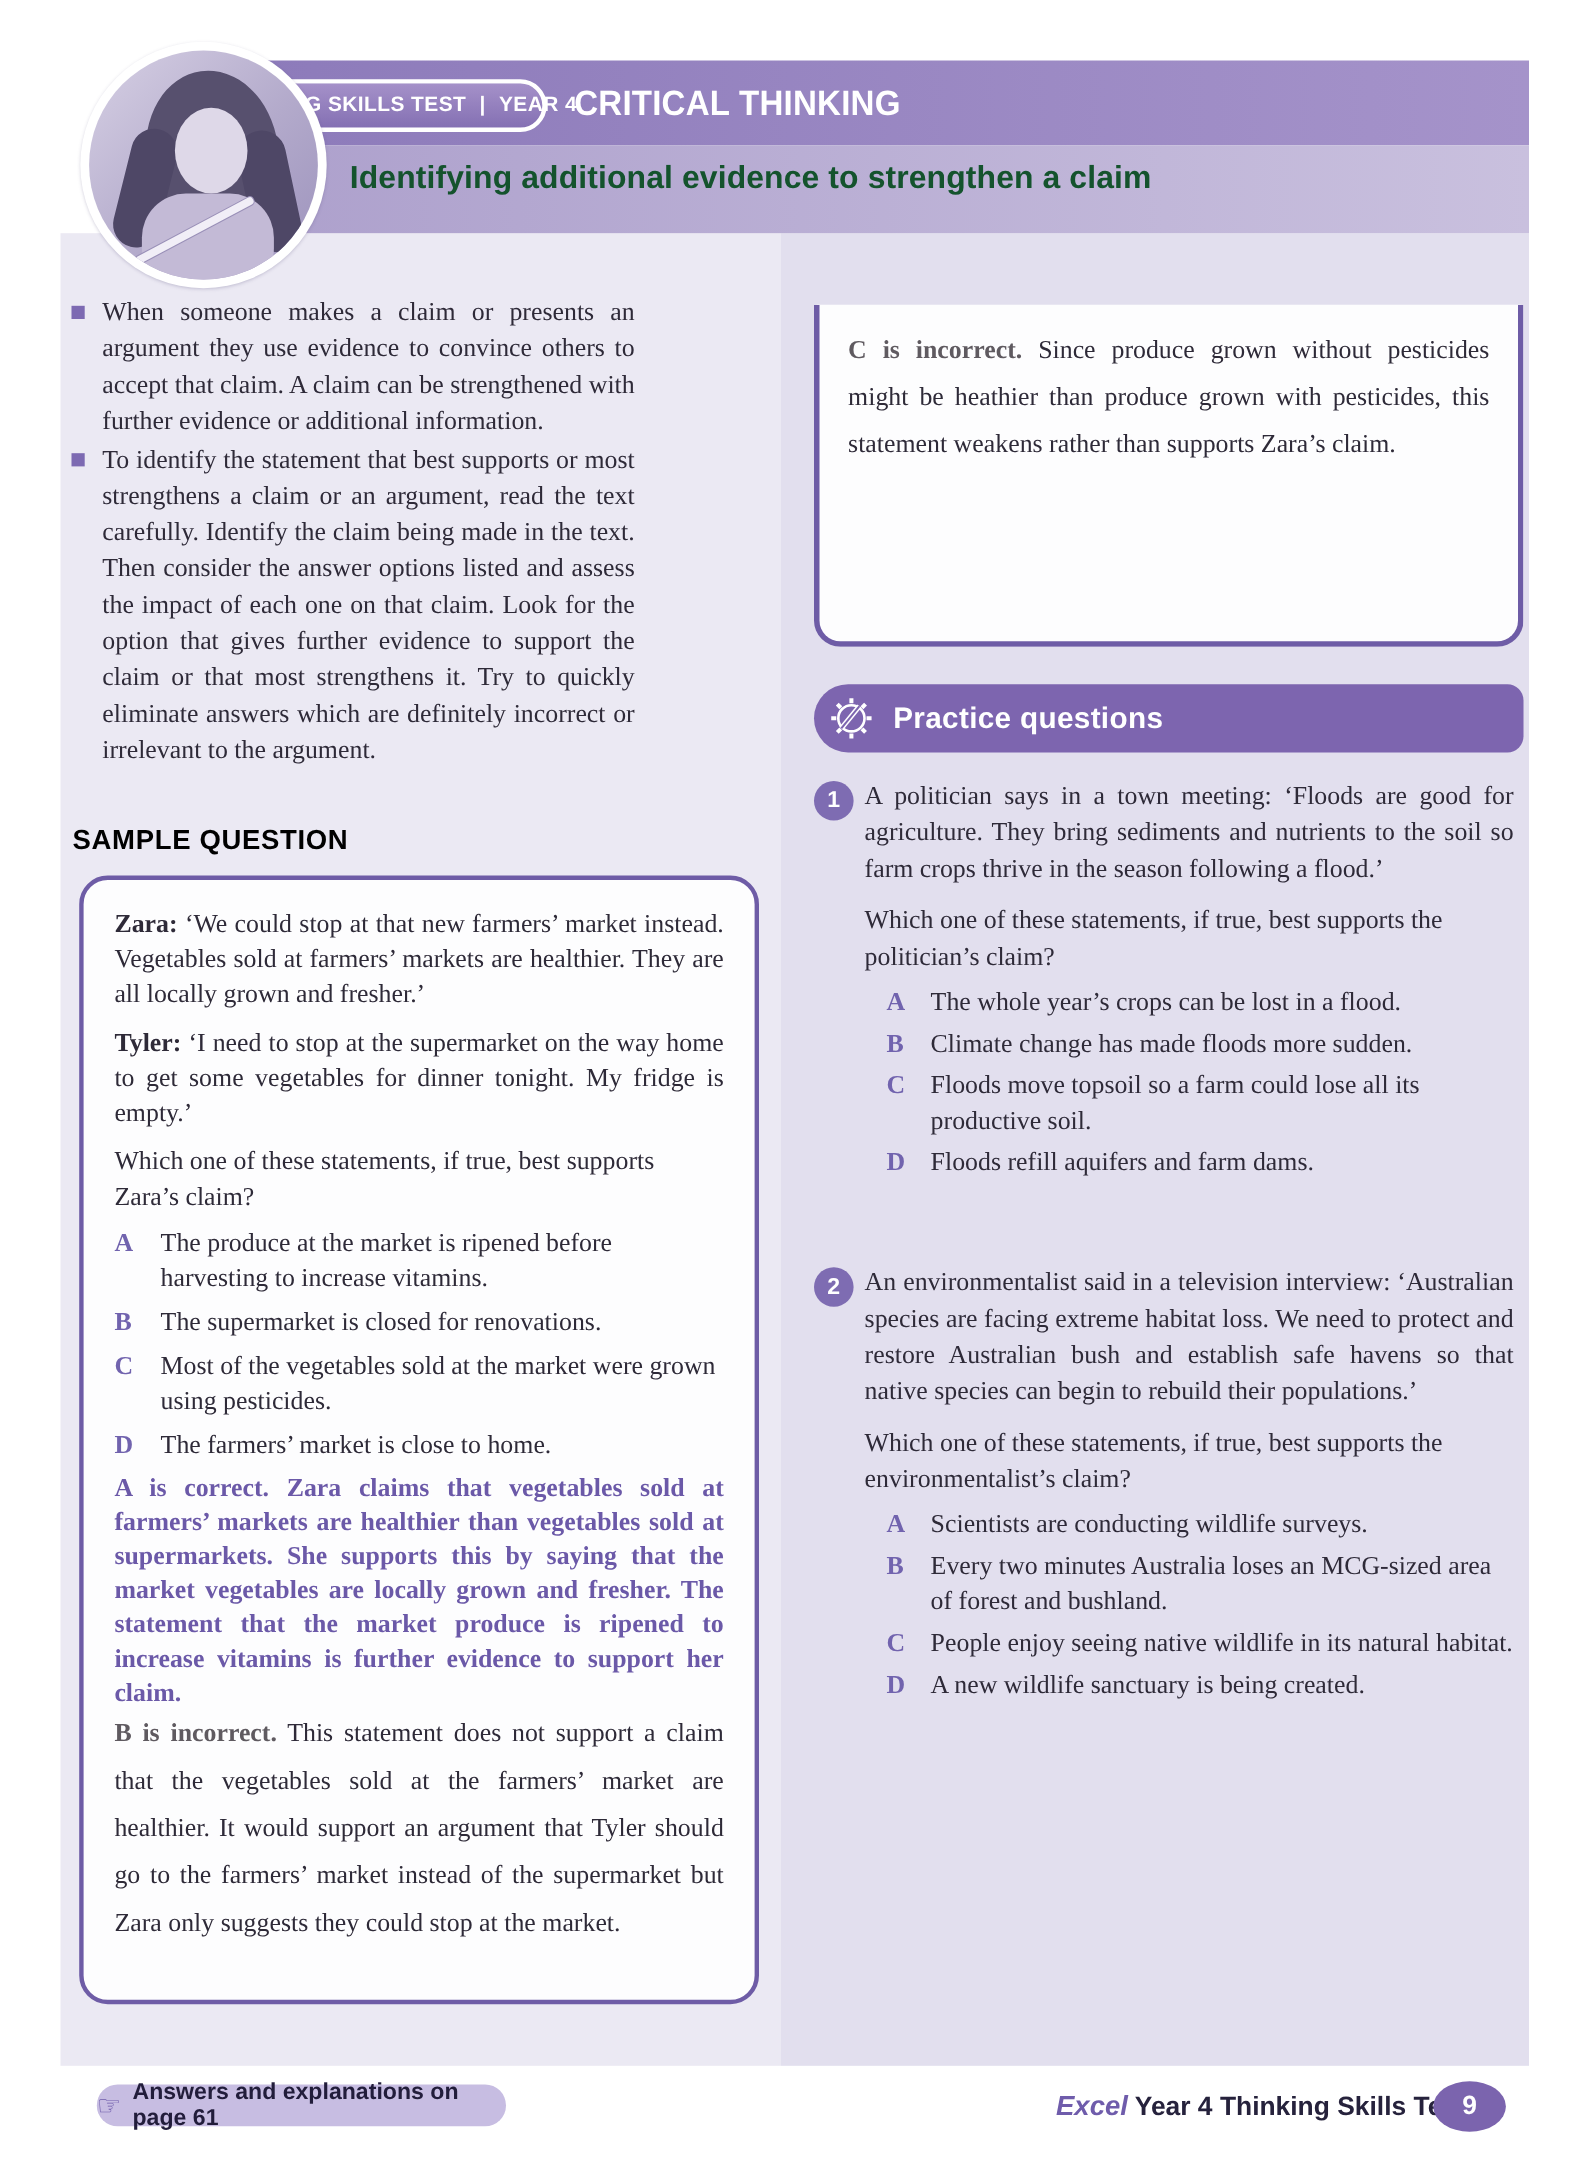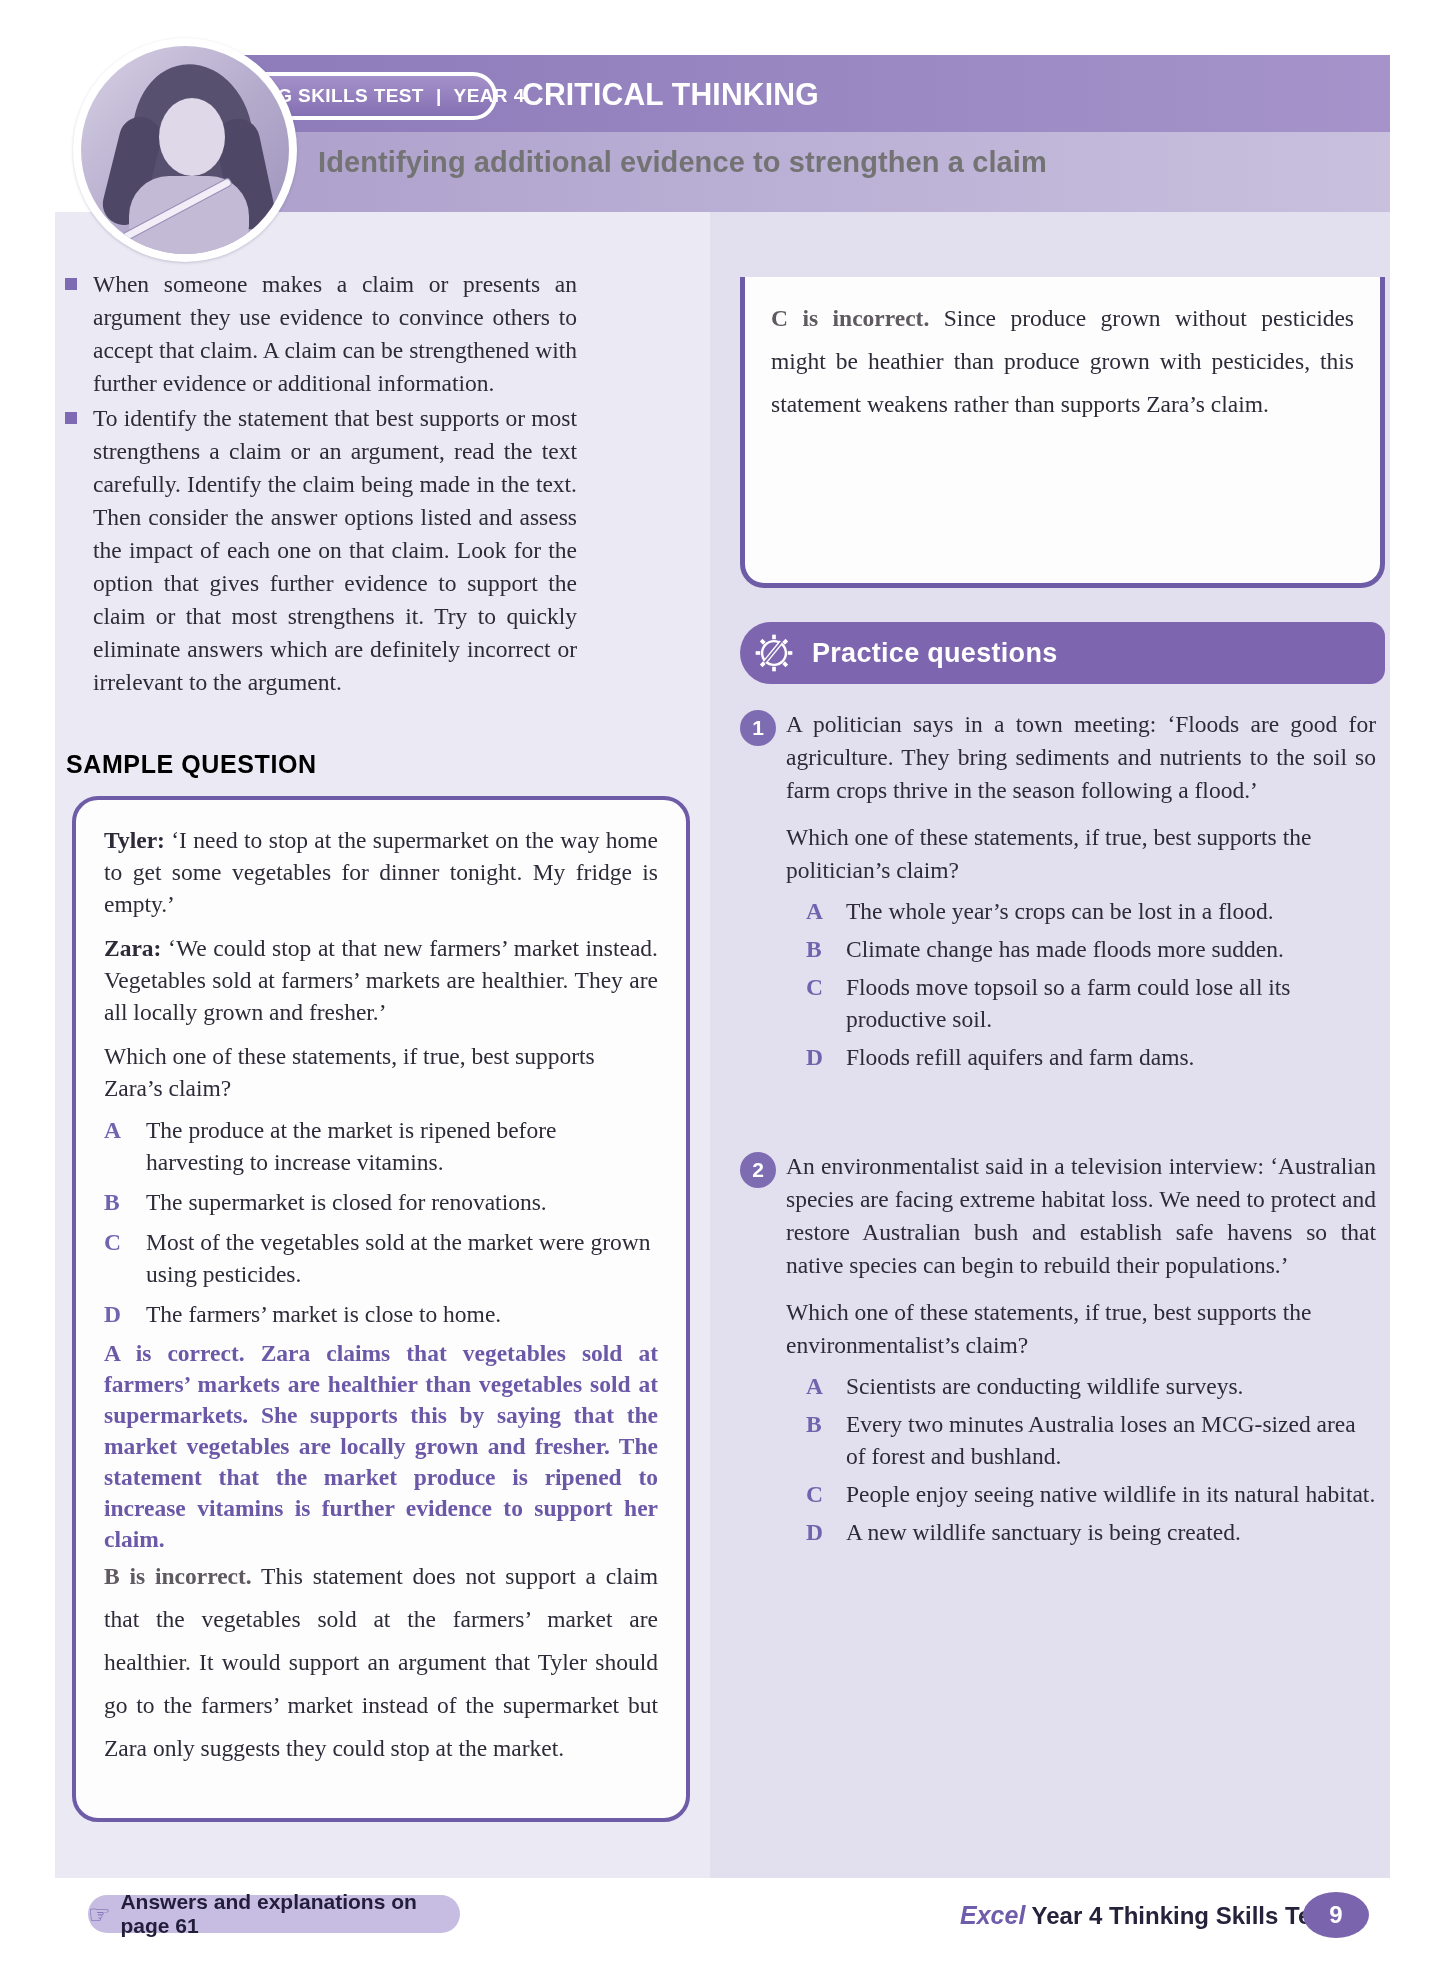"Identifying additional evidence to" .lesson-title { color: #737373 -> #14532d }
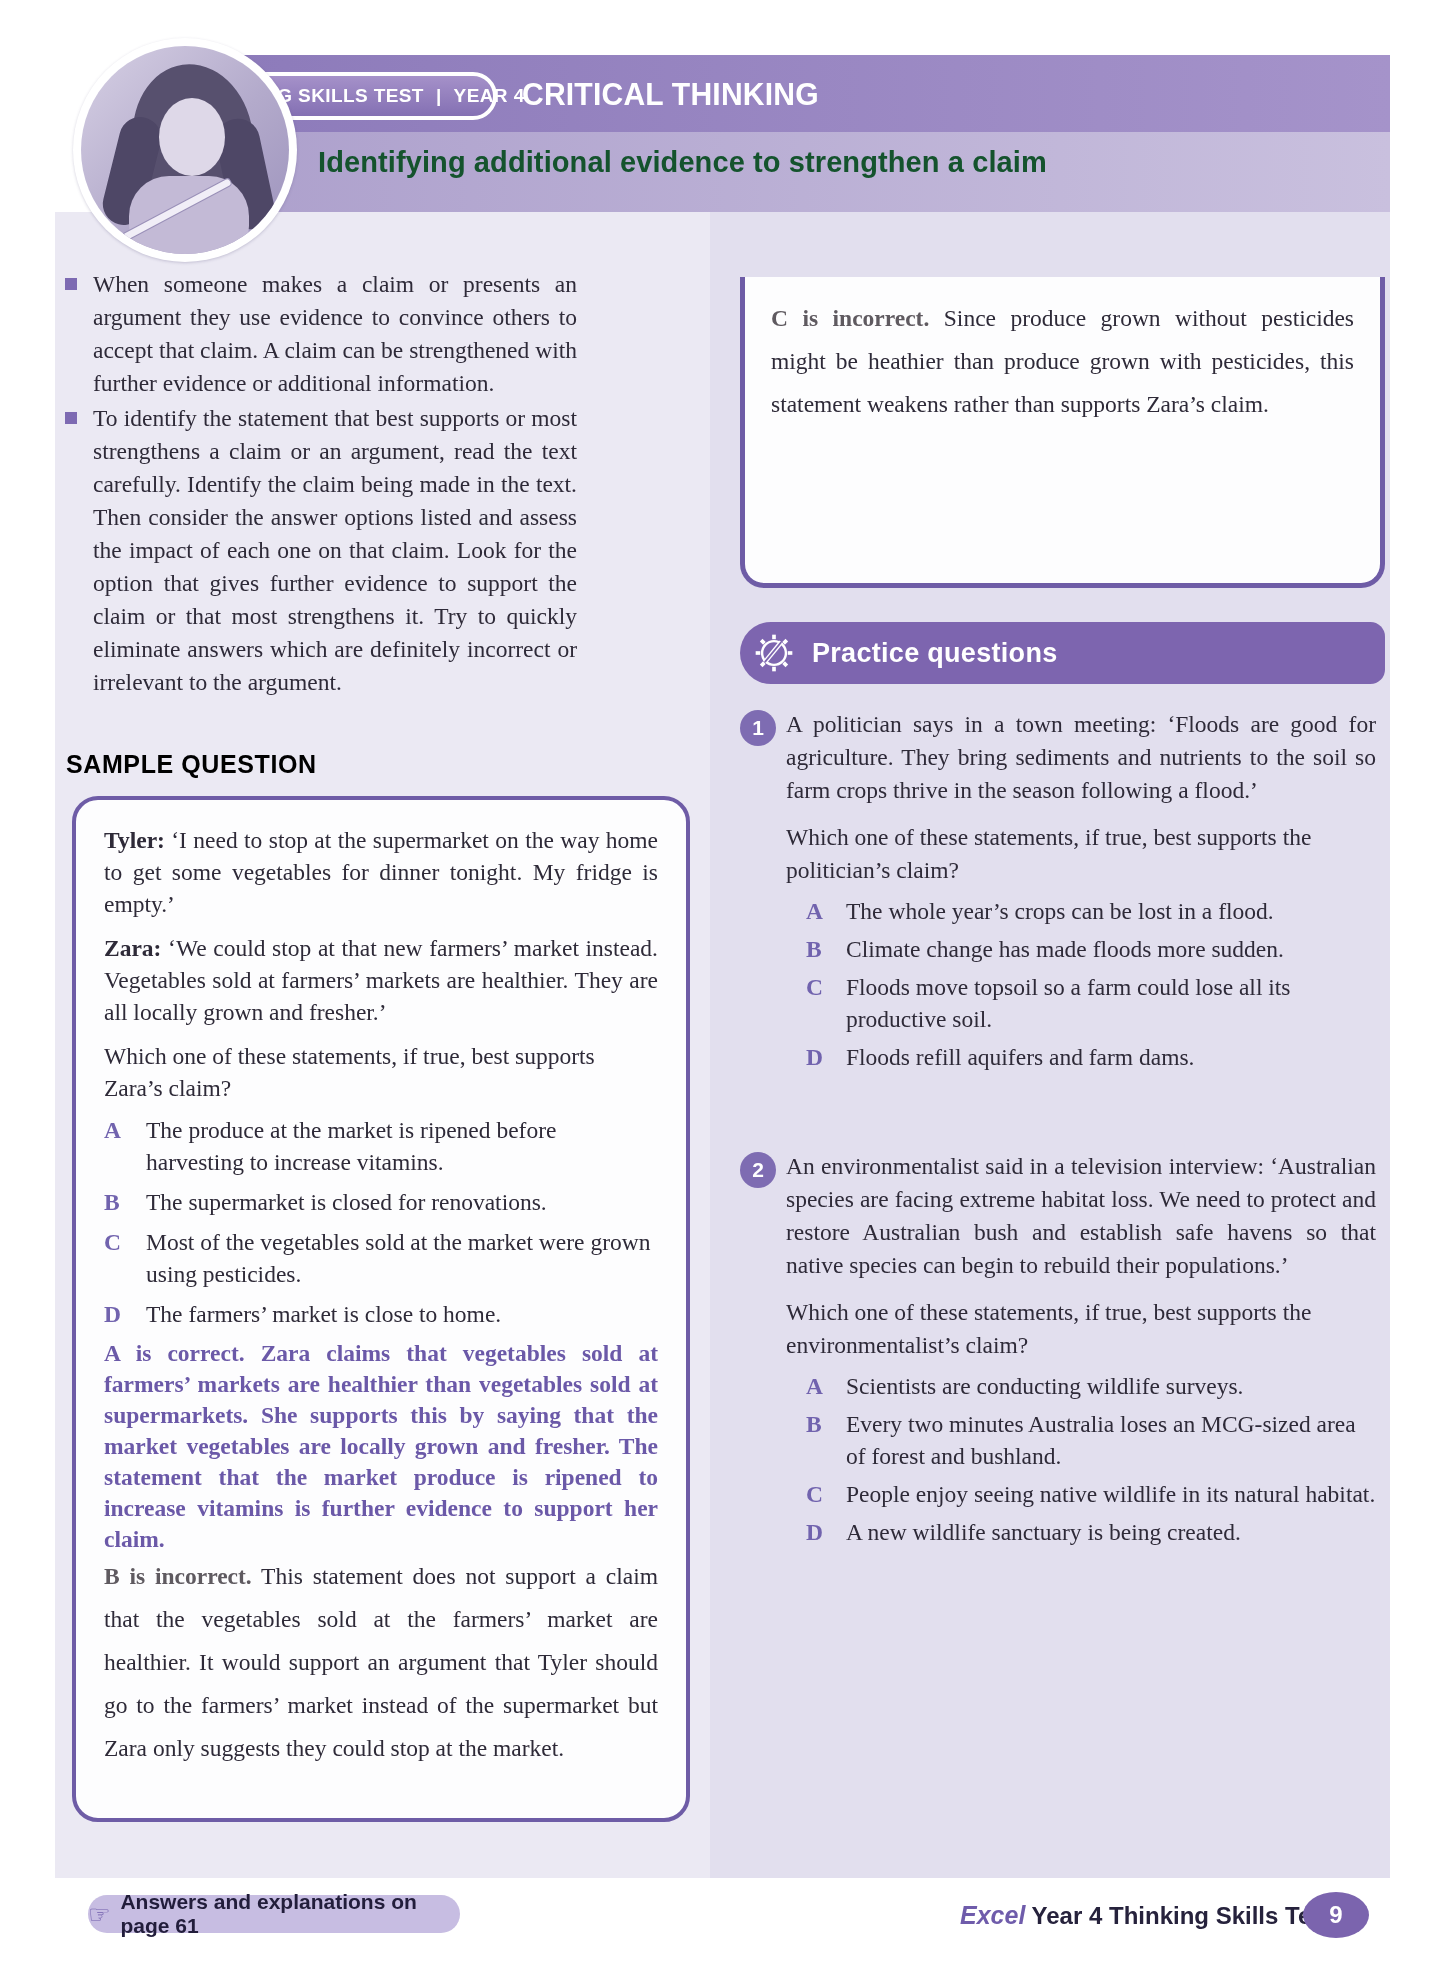"Tyler: ‘I need to stop" p.para { order: before "Zara: ‘We could stop at" -> after "Zara: ‘We could stop at" }
